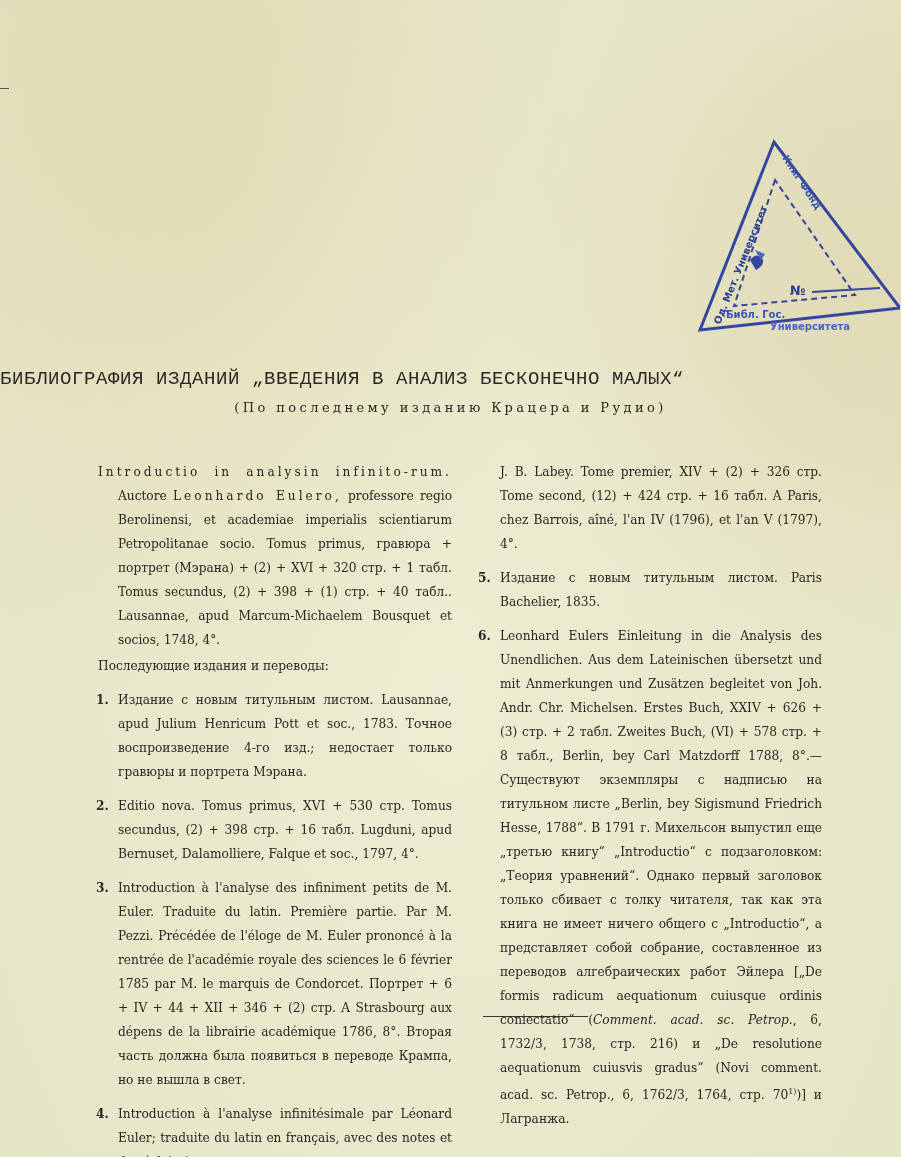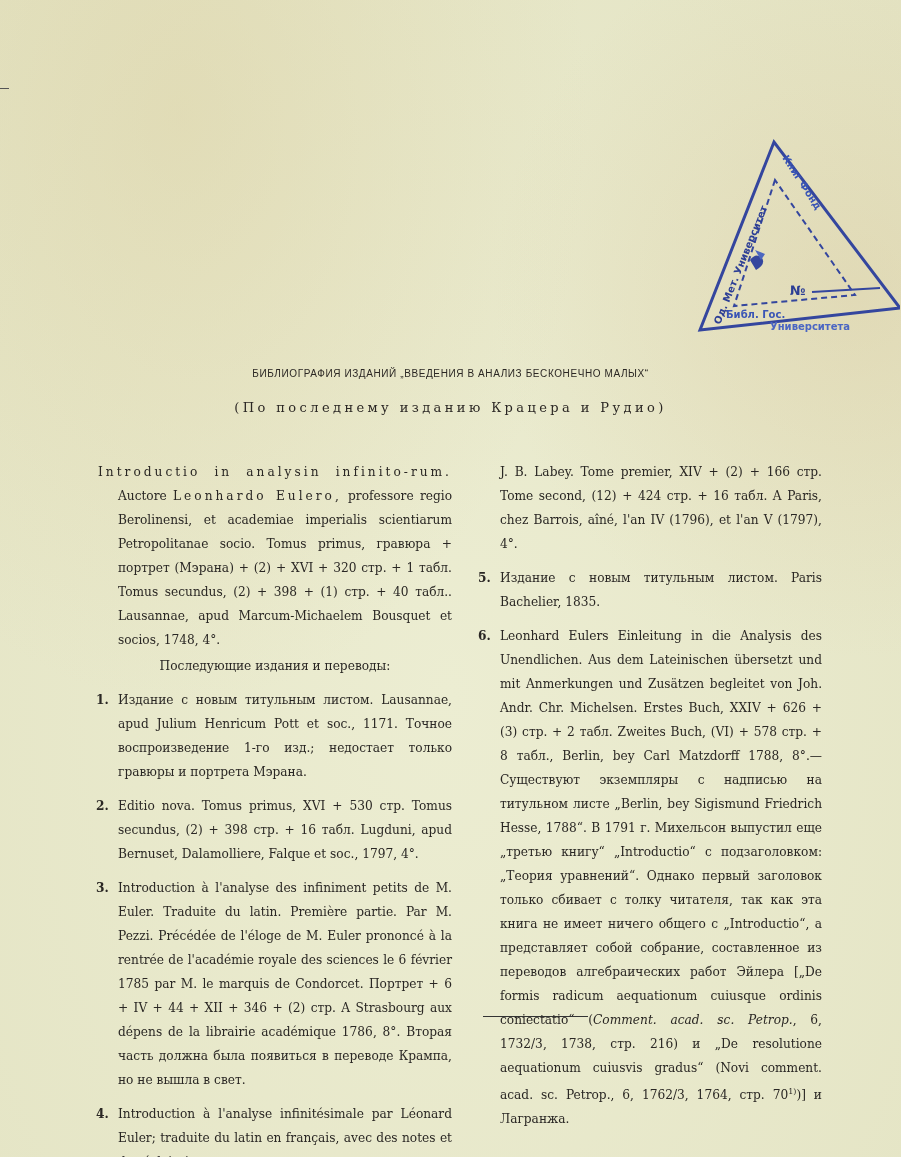"БИБЛИОГРАФИЯ ИЗДАНИЙ „ВВЕДЕНИЯ В АНАЛИЗ" .title { font-family: Liberation Sans, sans-serif -> Liberation Mono, monospace; font-size: 10px -> 19px; text-align: center -> none }
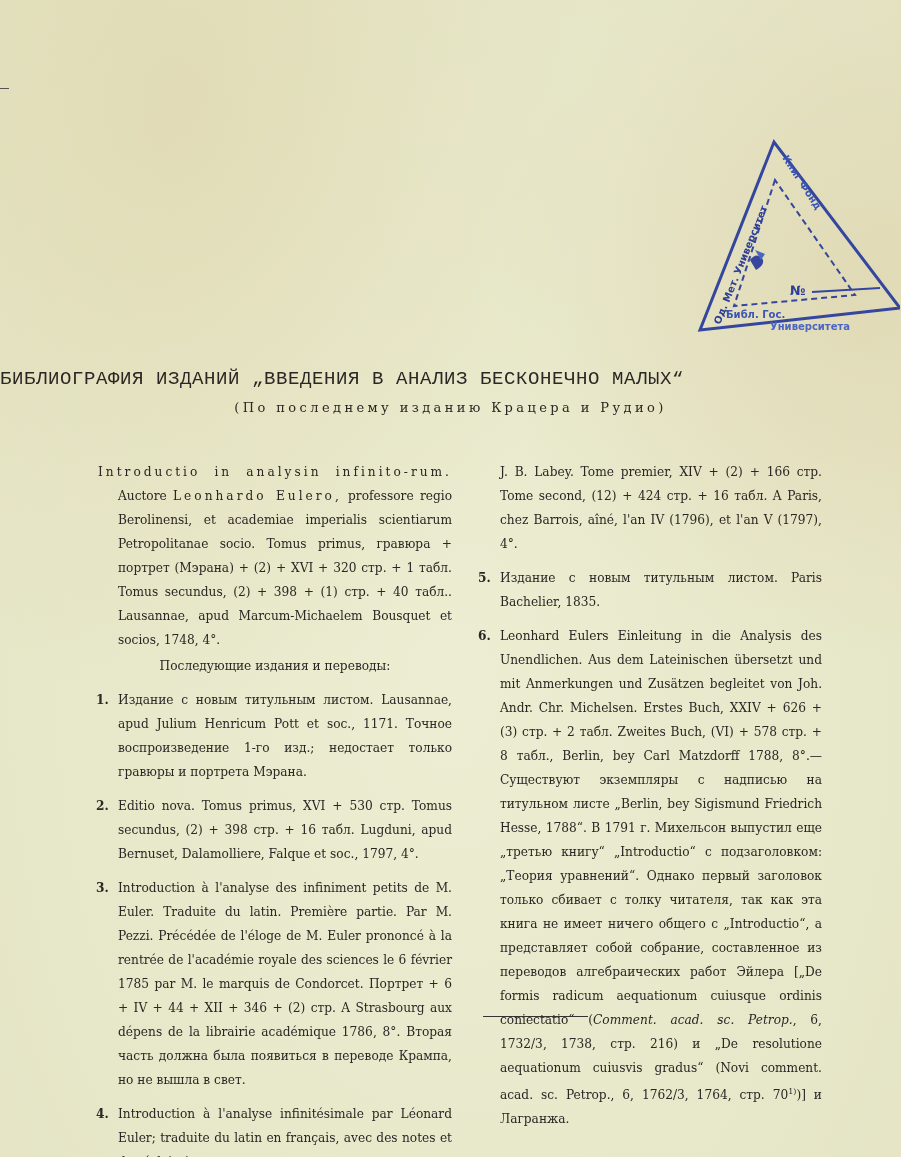"J. B. Labey. Tome premier," div.entry { text: 166 -> 326 }
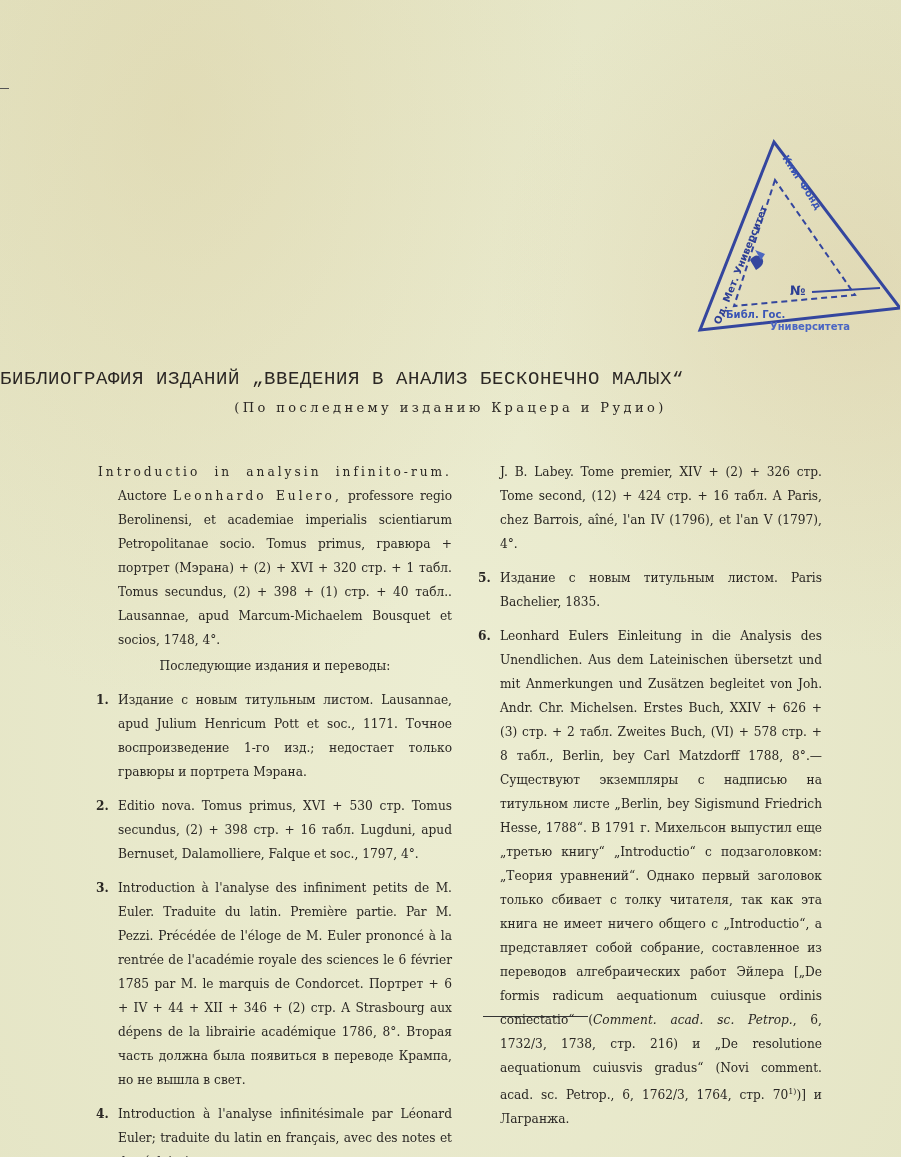"Последующие издания и переводы:" .indent-head { text-align: center -> left }
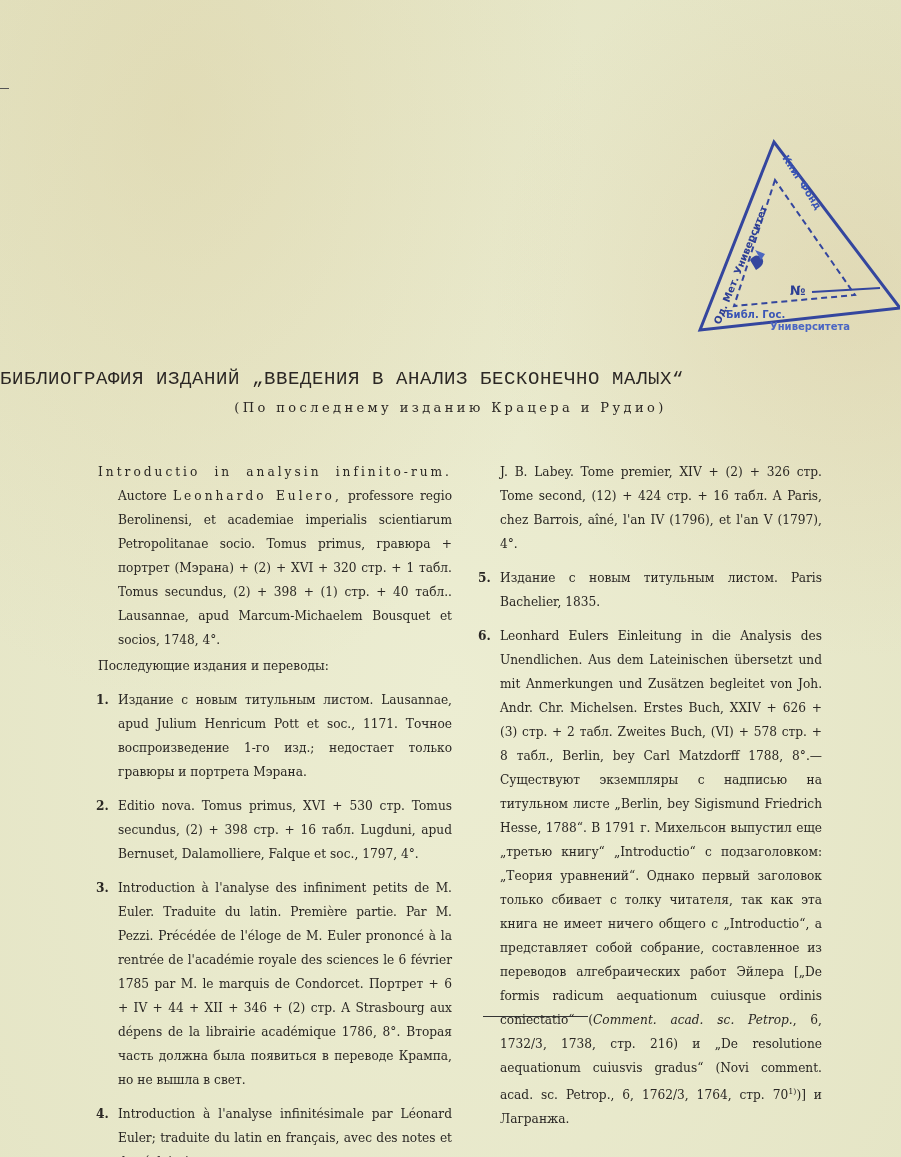"Издание с новым титульным листом. Lausannae," span { text: 1171. Точное воспроизведение 1-го -> 1783. Точное воспроизведение 4-го }
